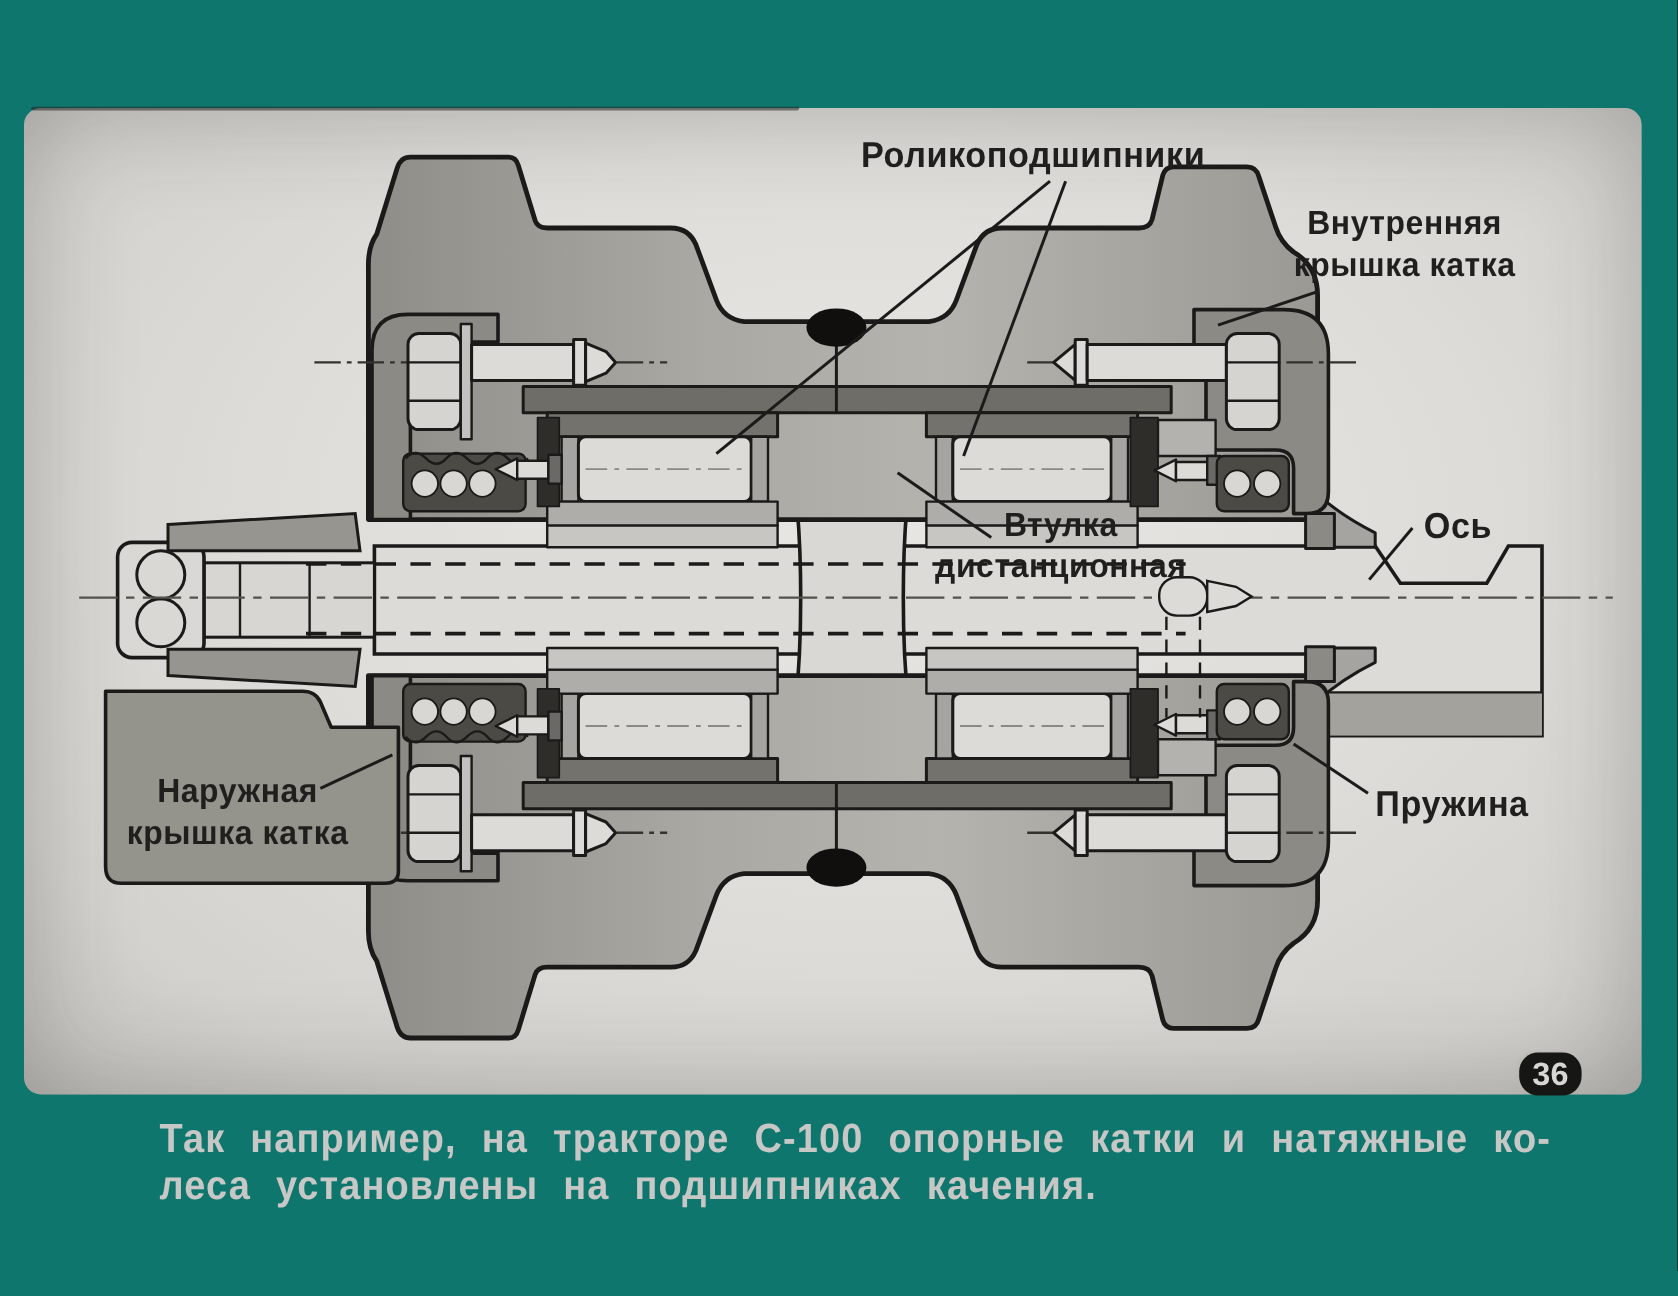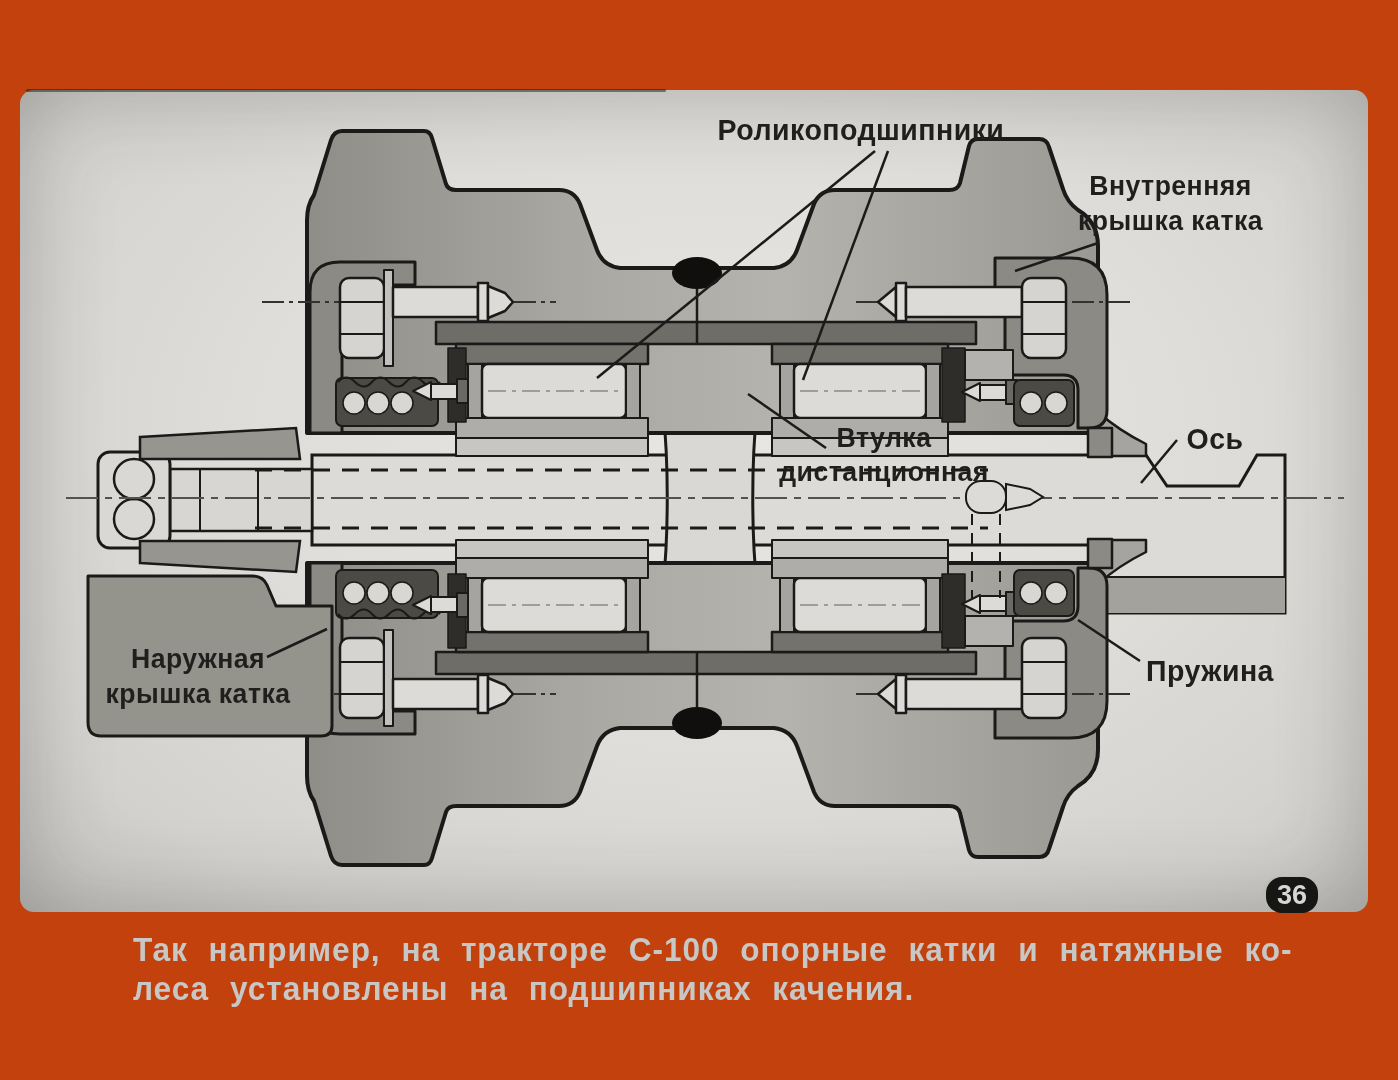"Роликоподшипники" .stage { background: #c2410c -> #0f766e }
